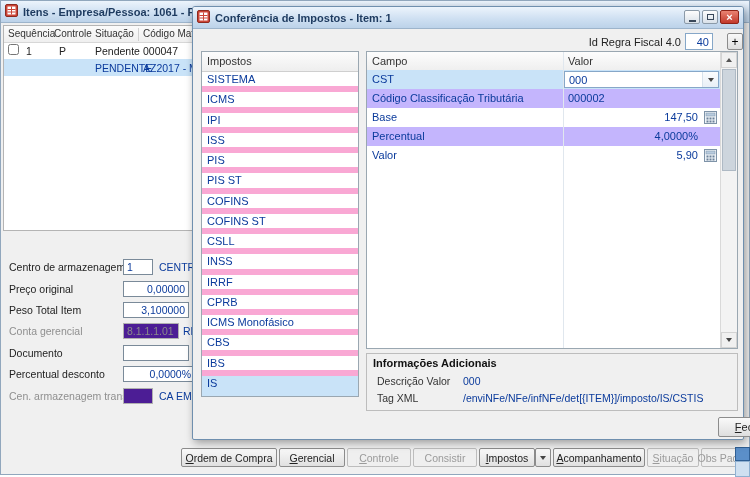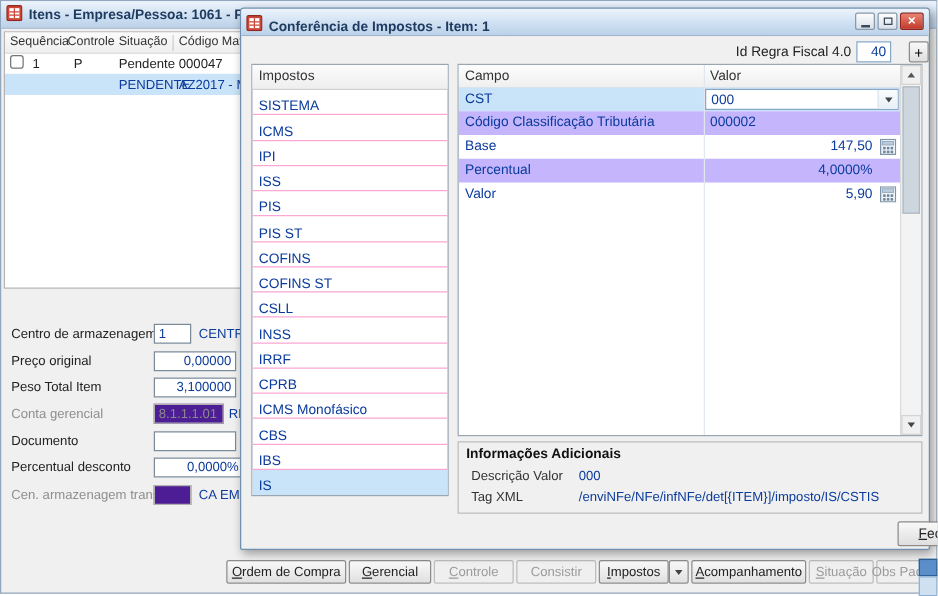"Conferência de Impostos - Item:" .dialog .titlebar { align-items: flex-end -> none }
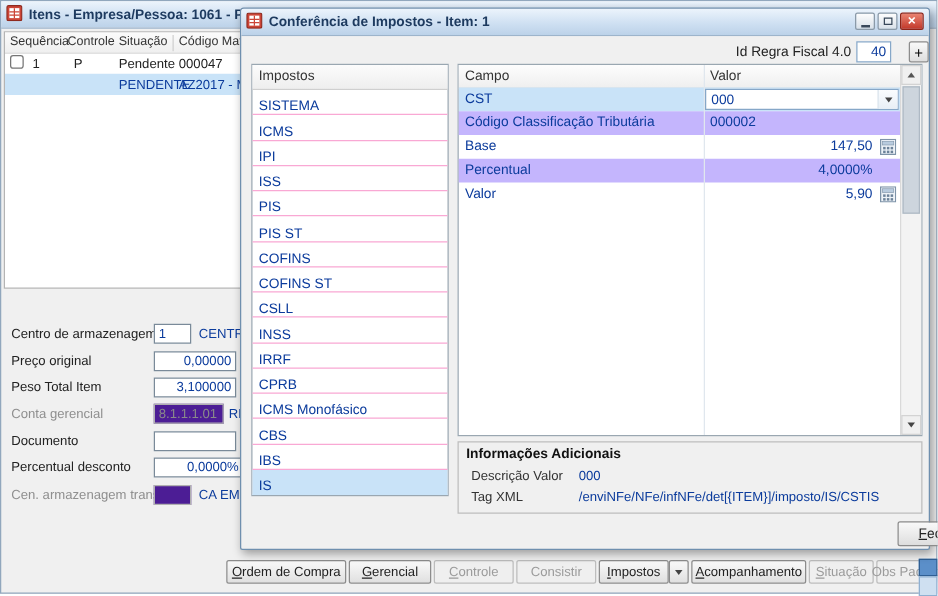"SISTEMA" .tax-item { align-items: flex-end -> center; border-bottom: 1px solid #f9a8d4 -> 6px solid #f9a8d4 }
